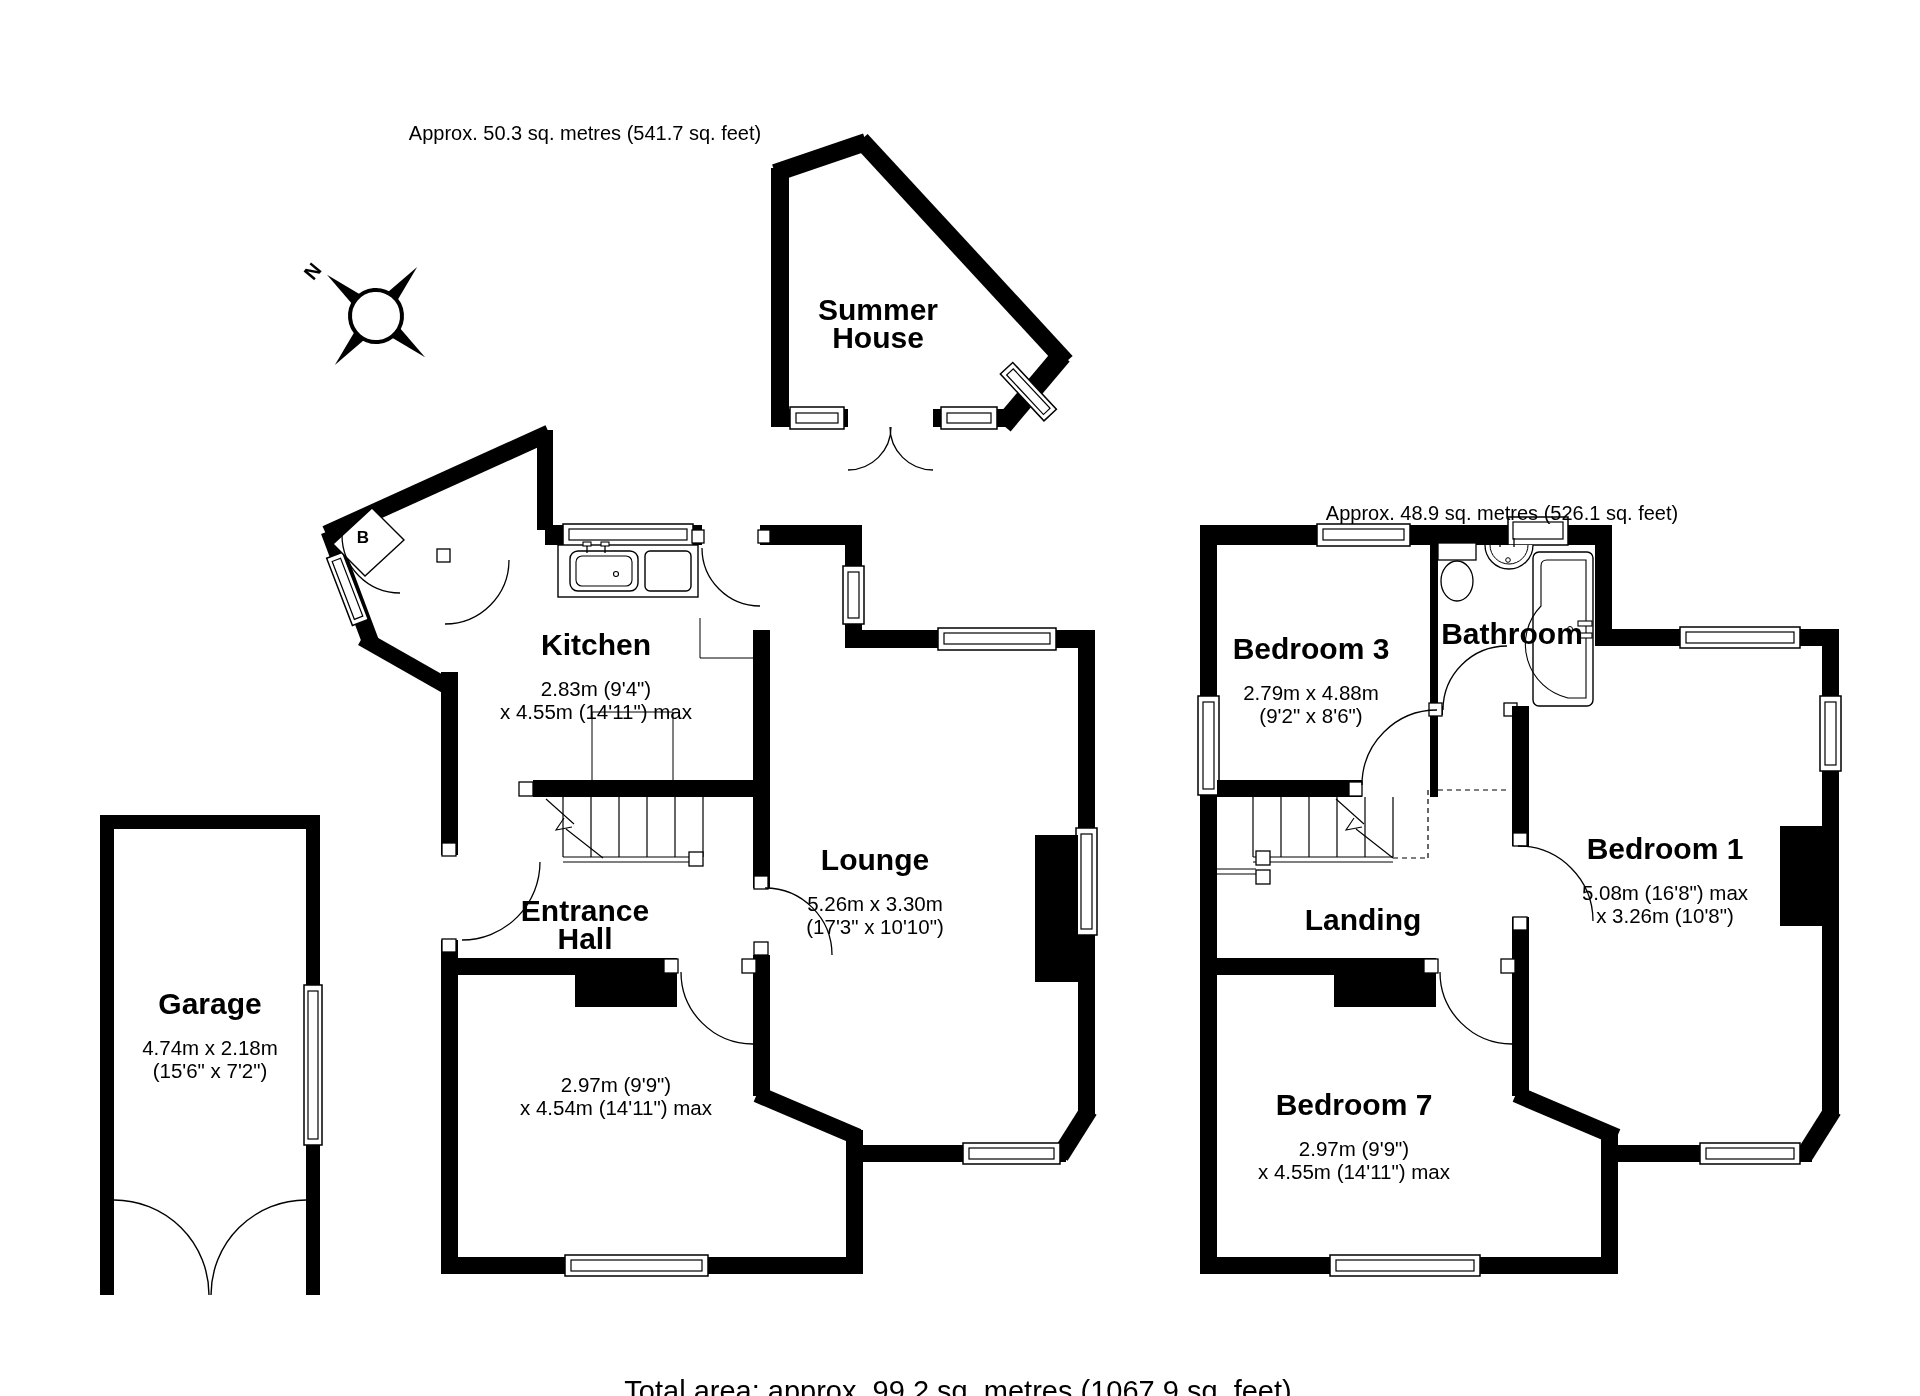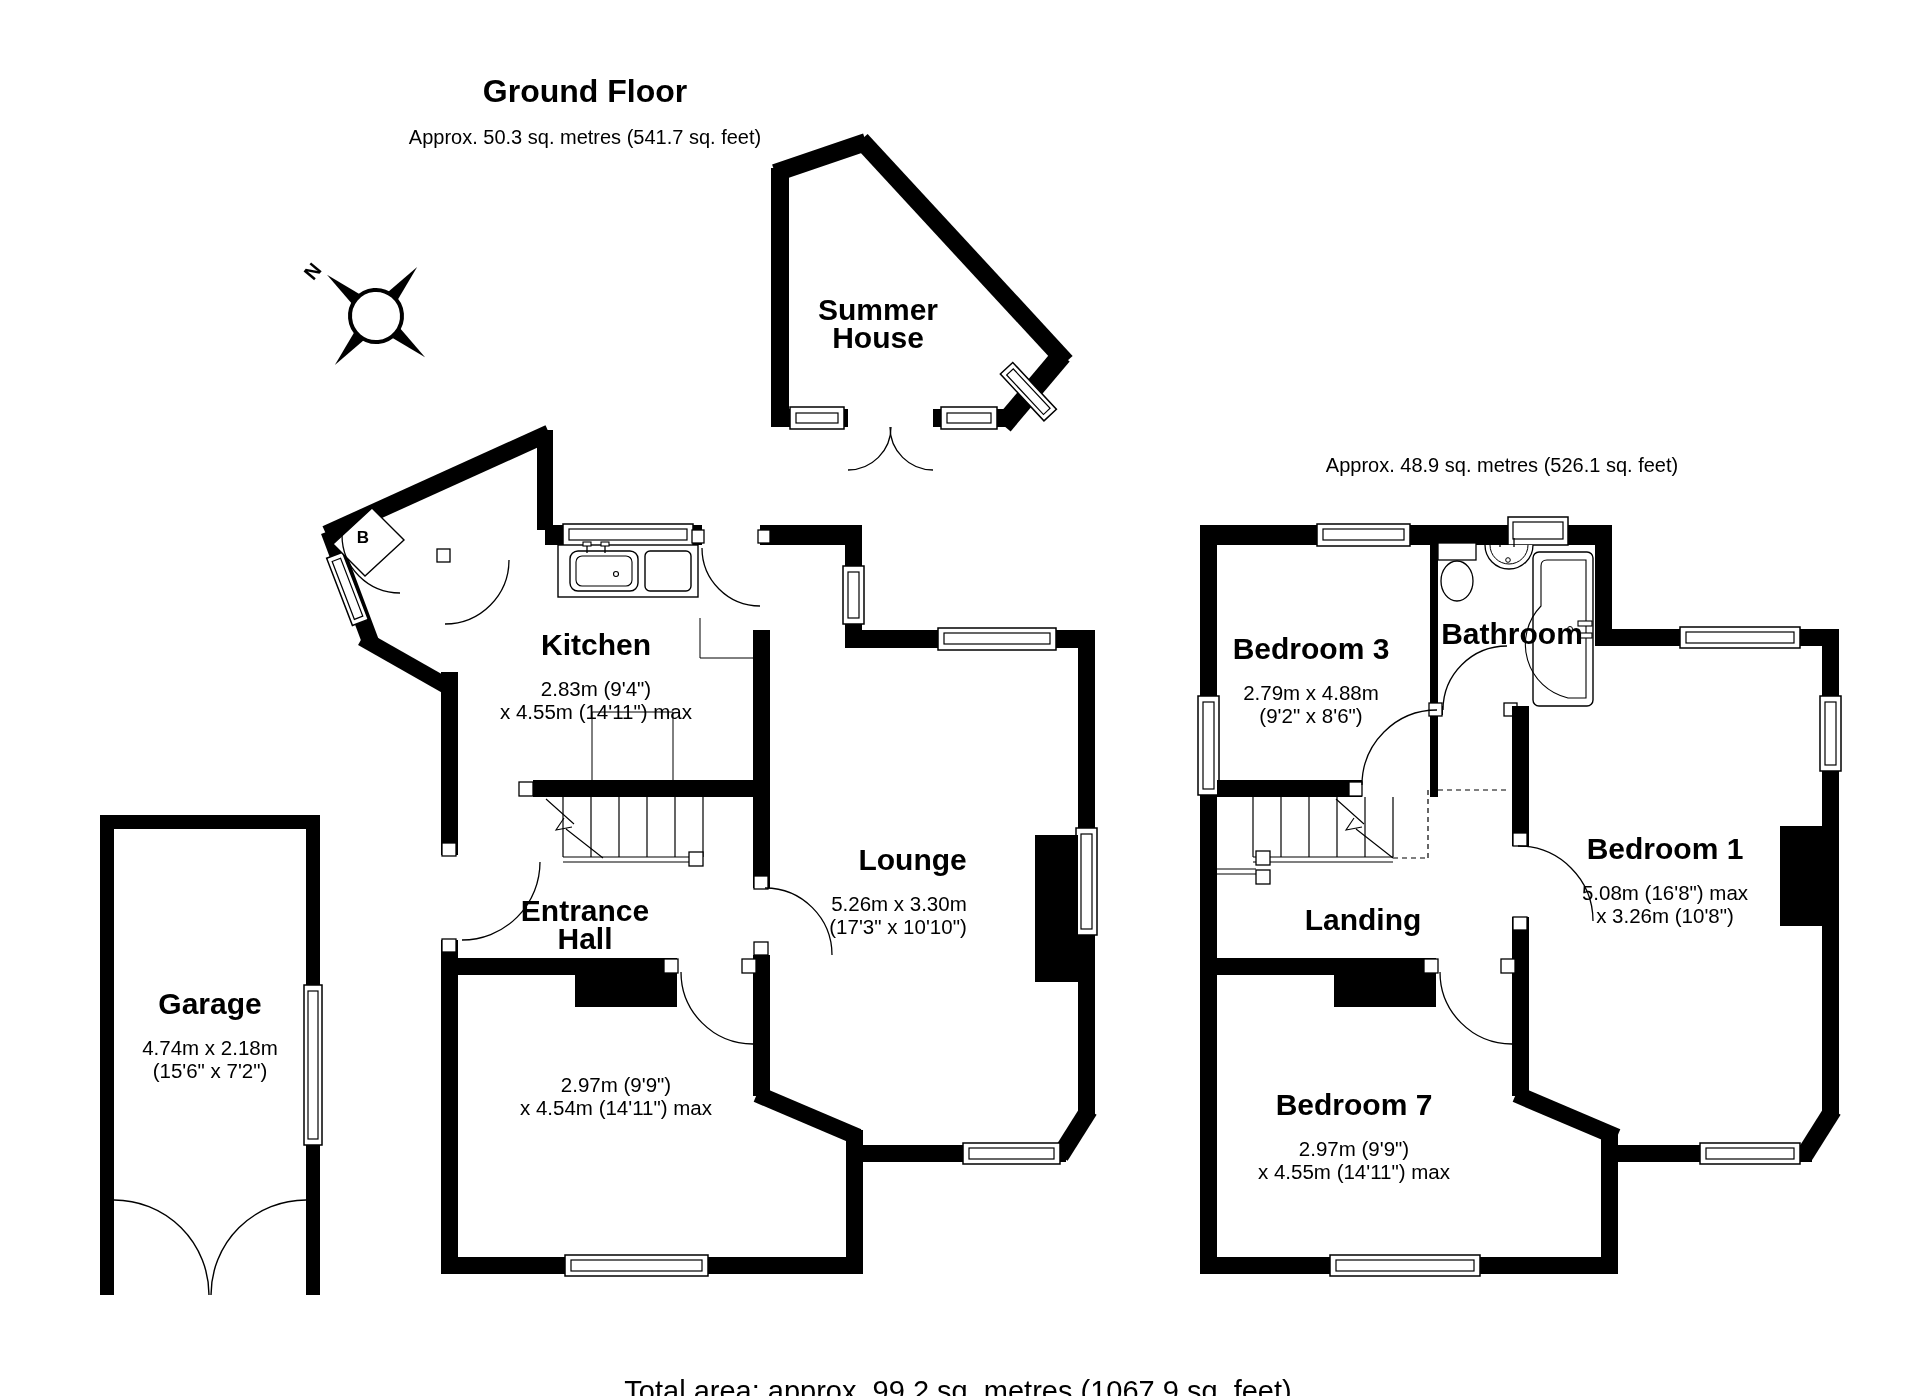"Ground Floor" div.floor-title { html: <div>Ground Floor</div> -> none }
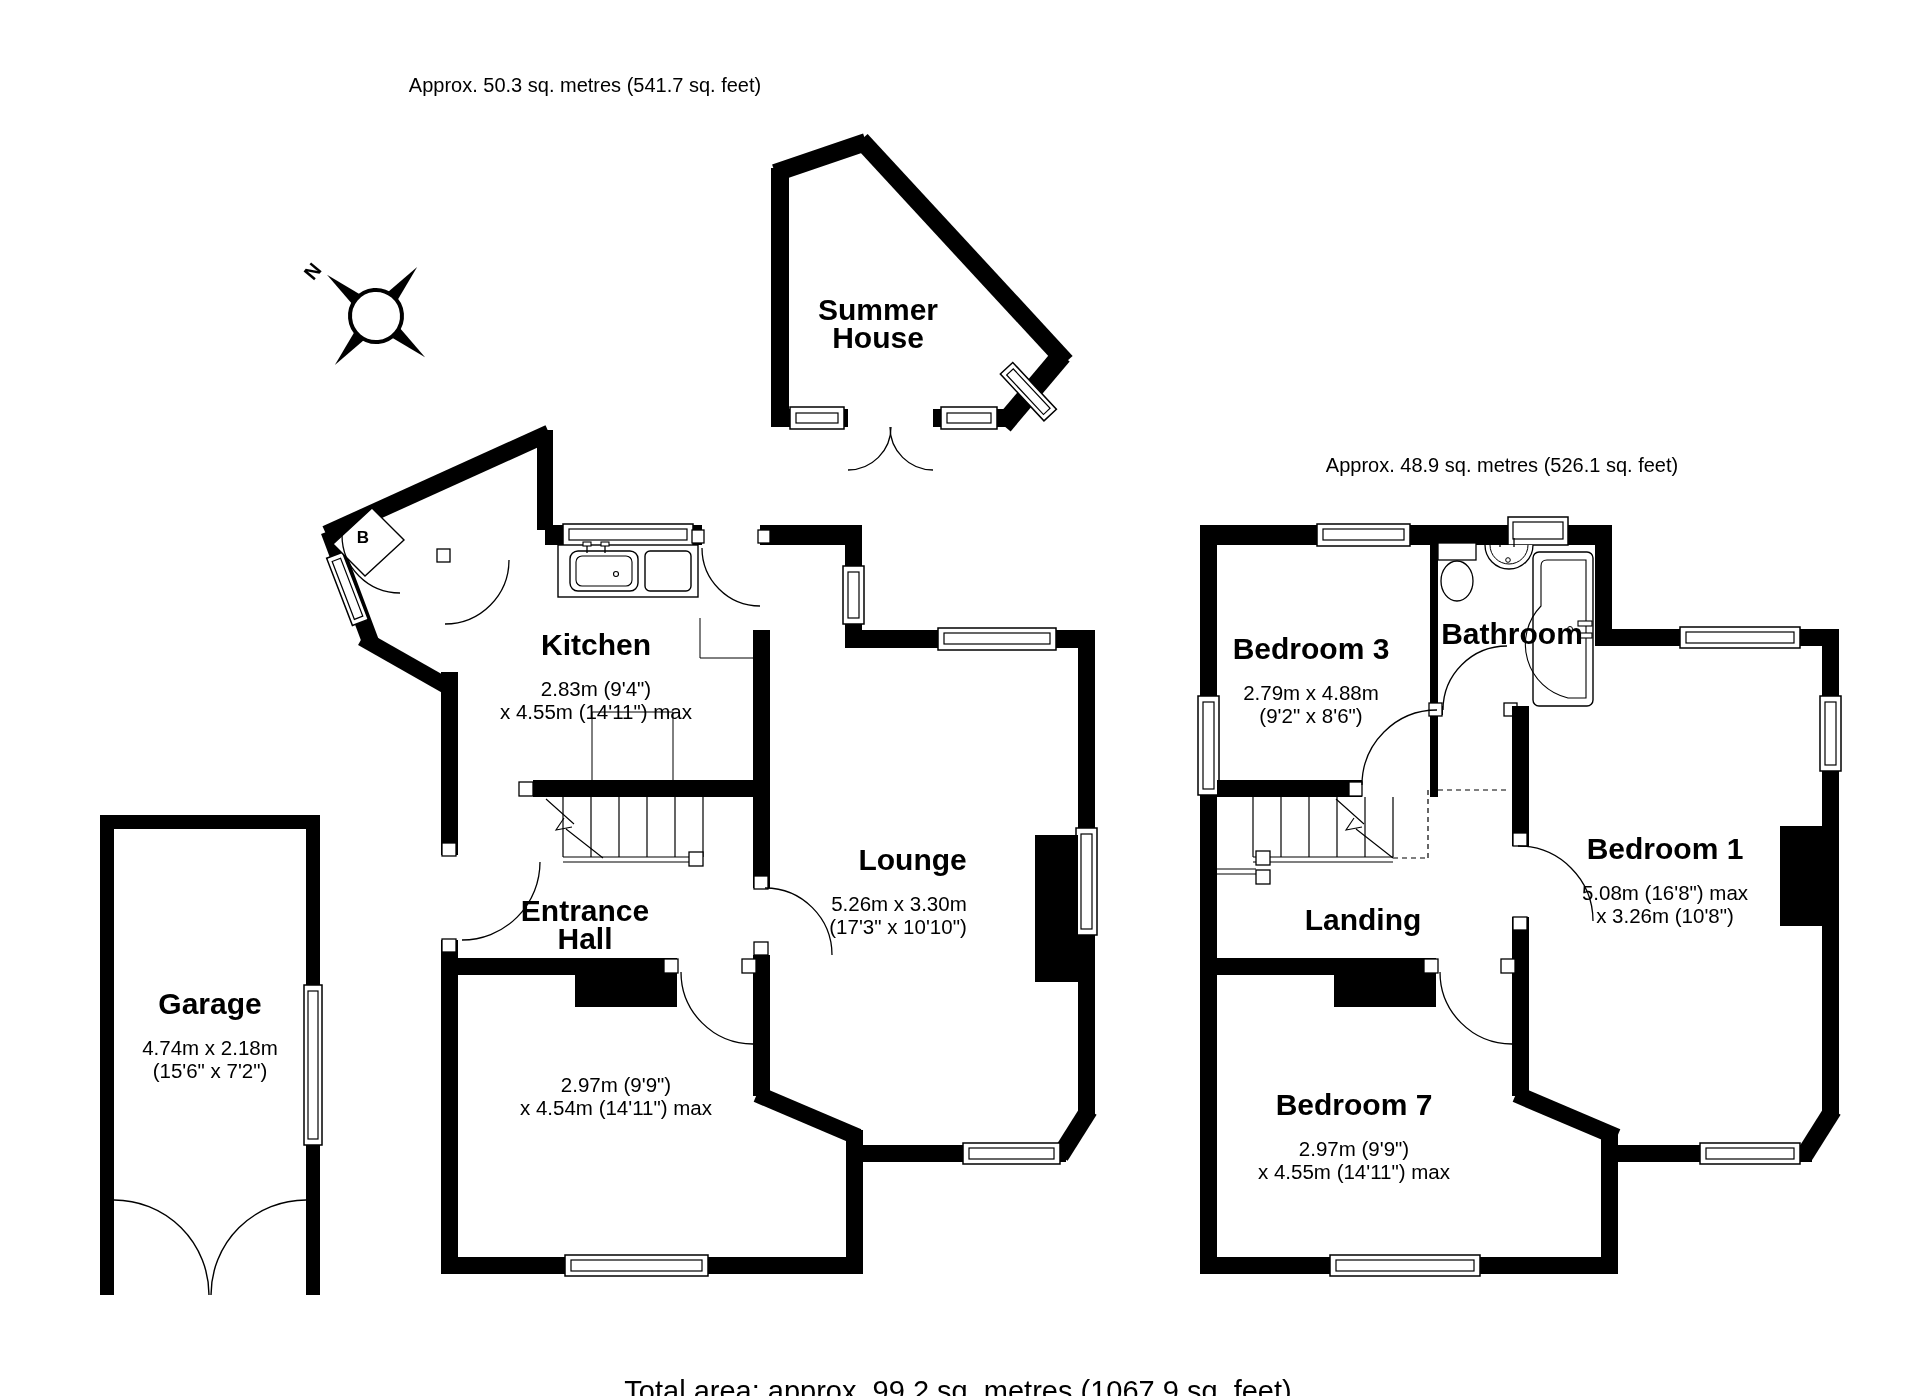"Approx. 50.3 sq. metres (541.7" .floor-sub { margin-top: none -> 48px }
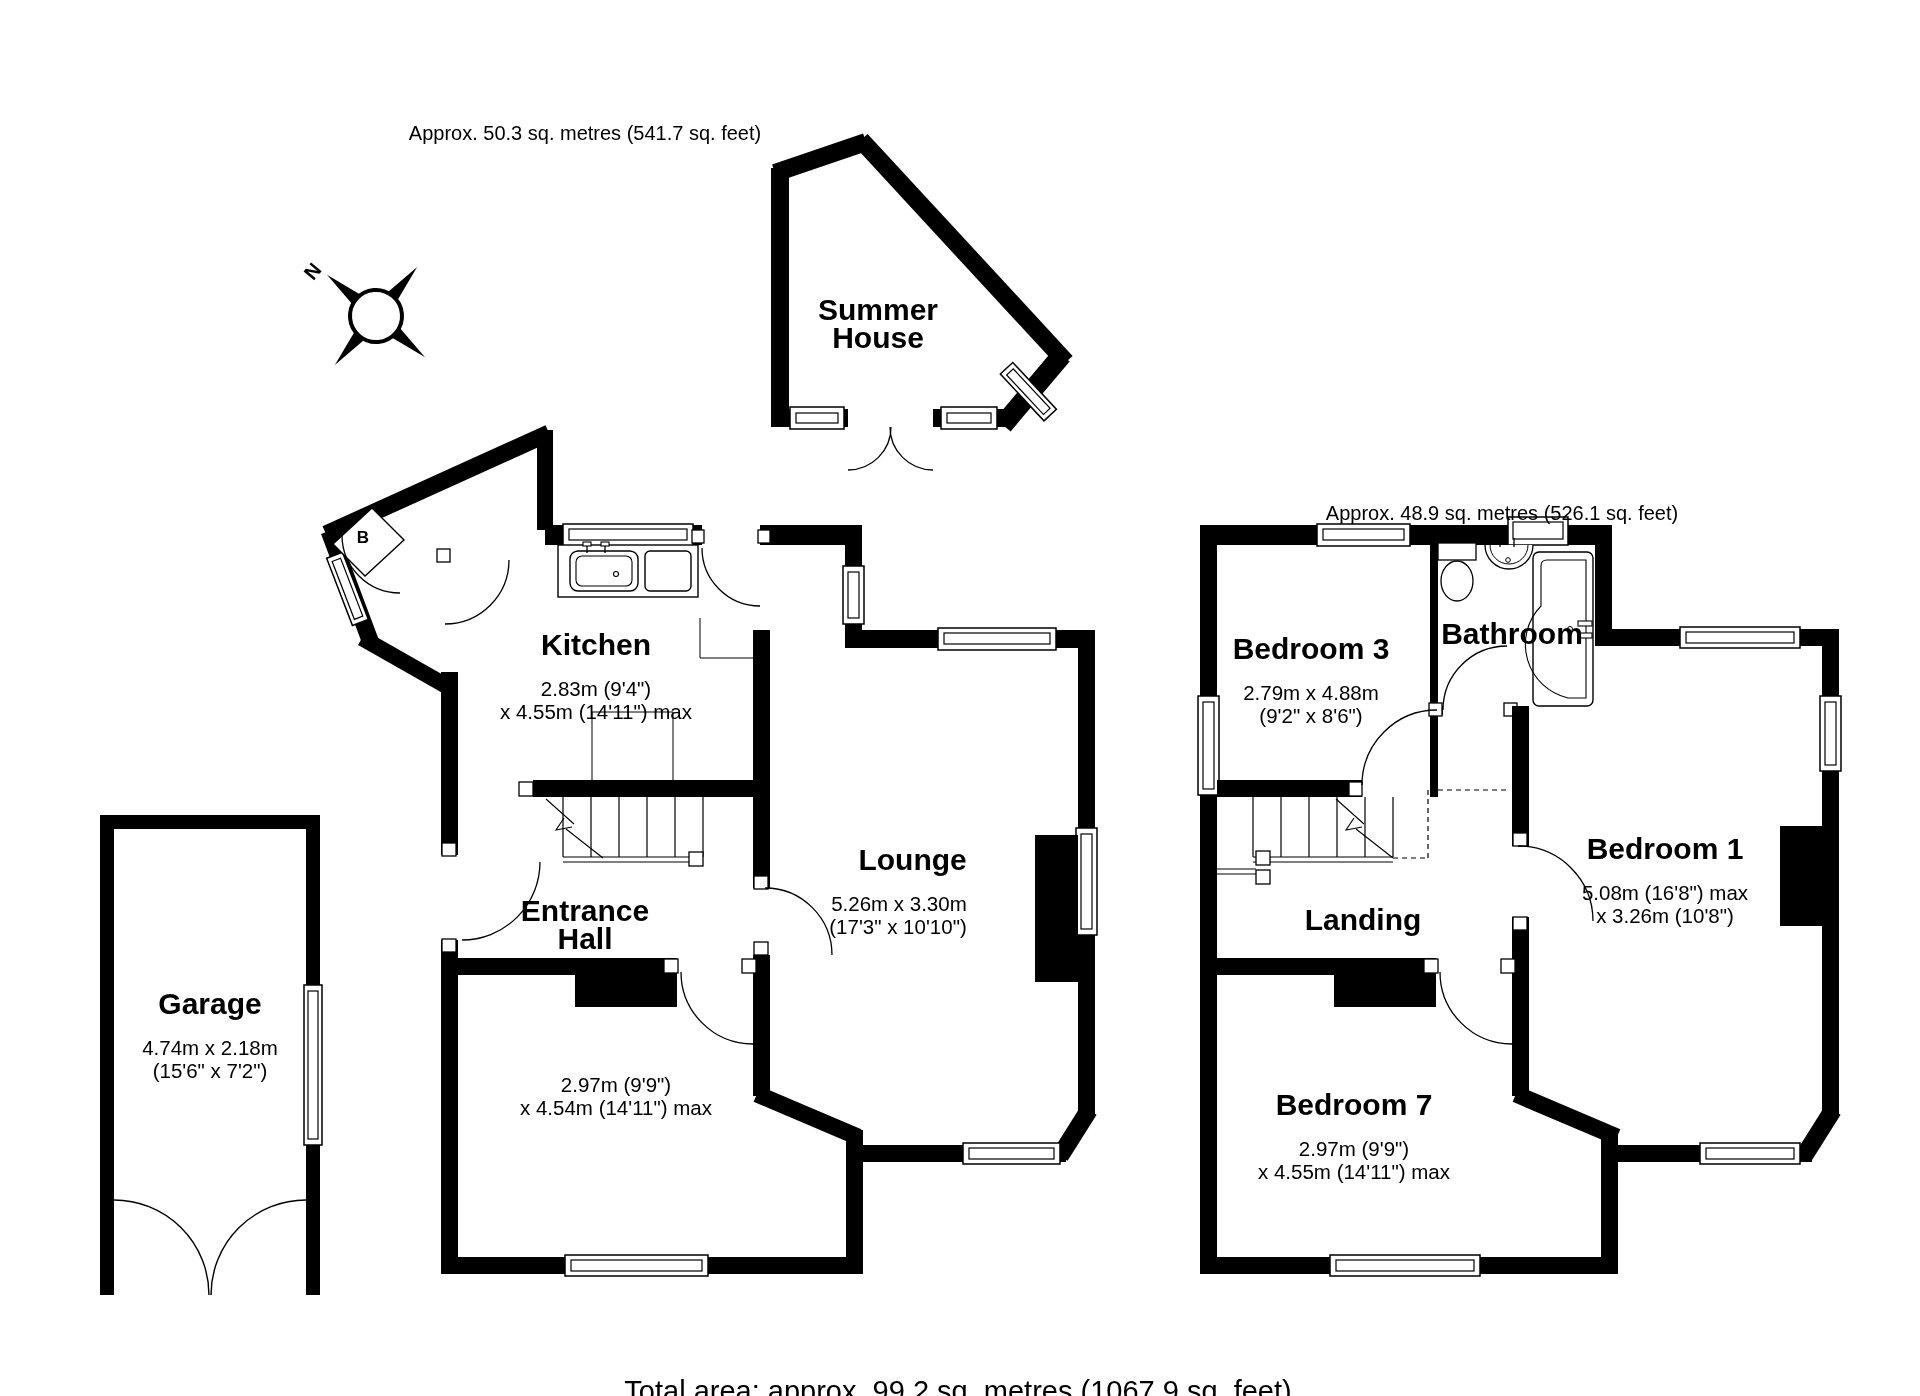"Lounge" div.plan-label { left: 898px -> 875px; text-align: right -> none }
